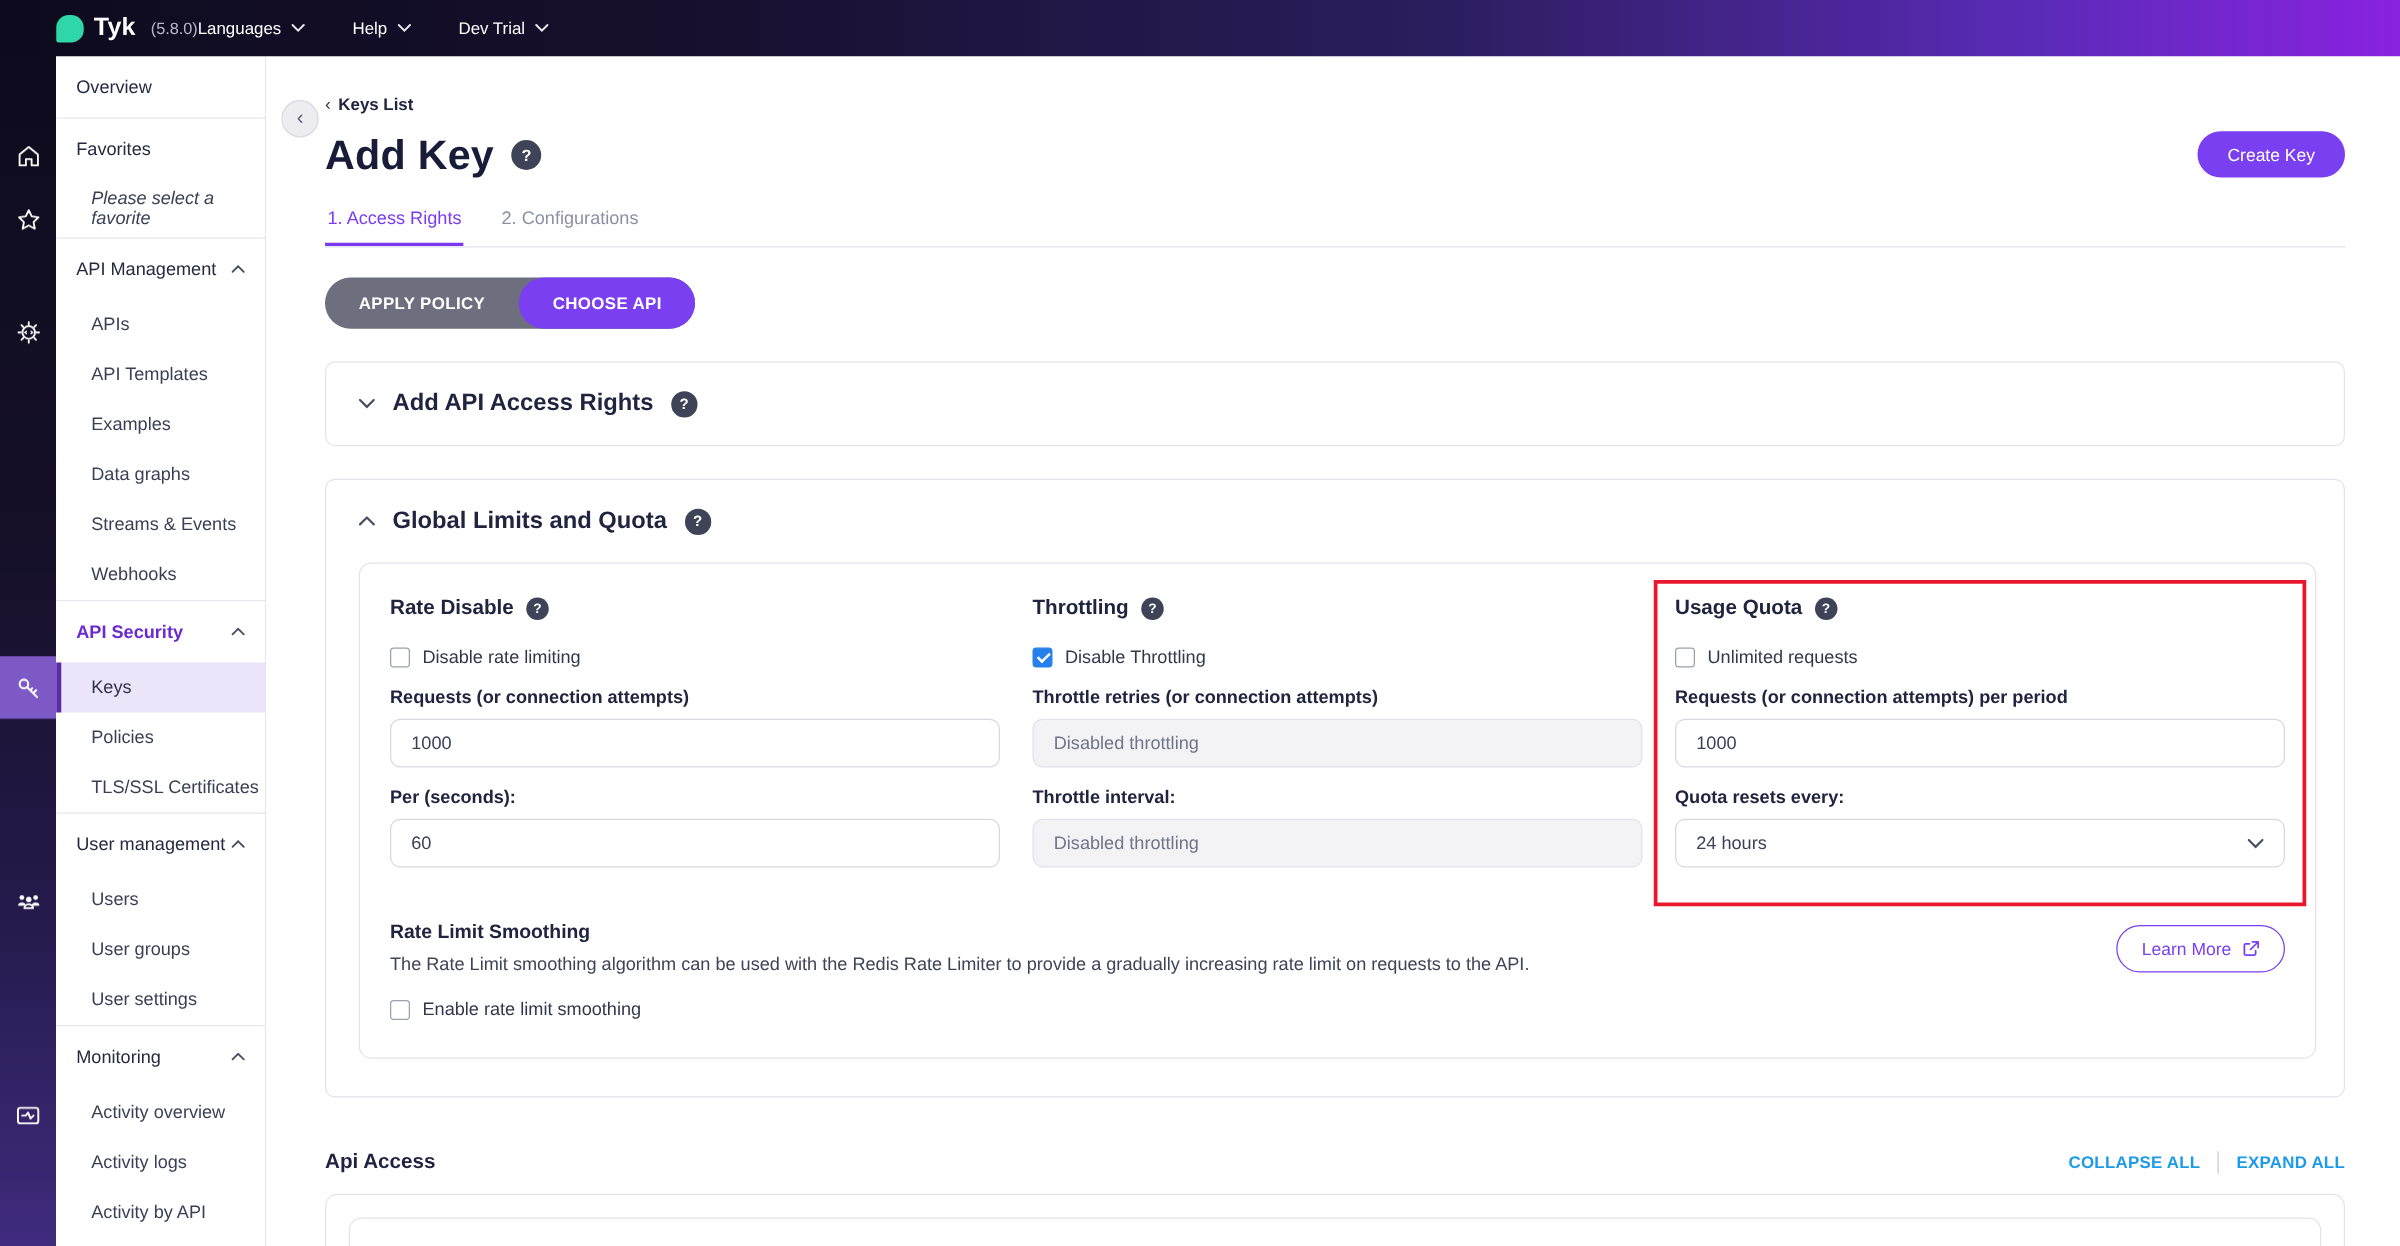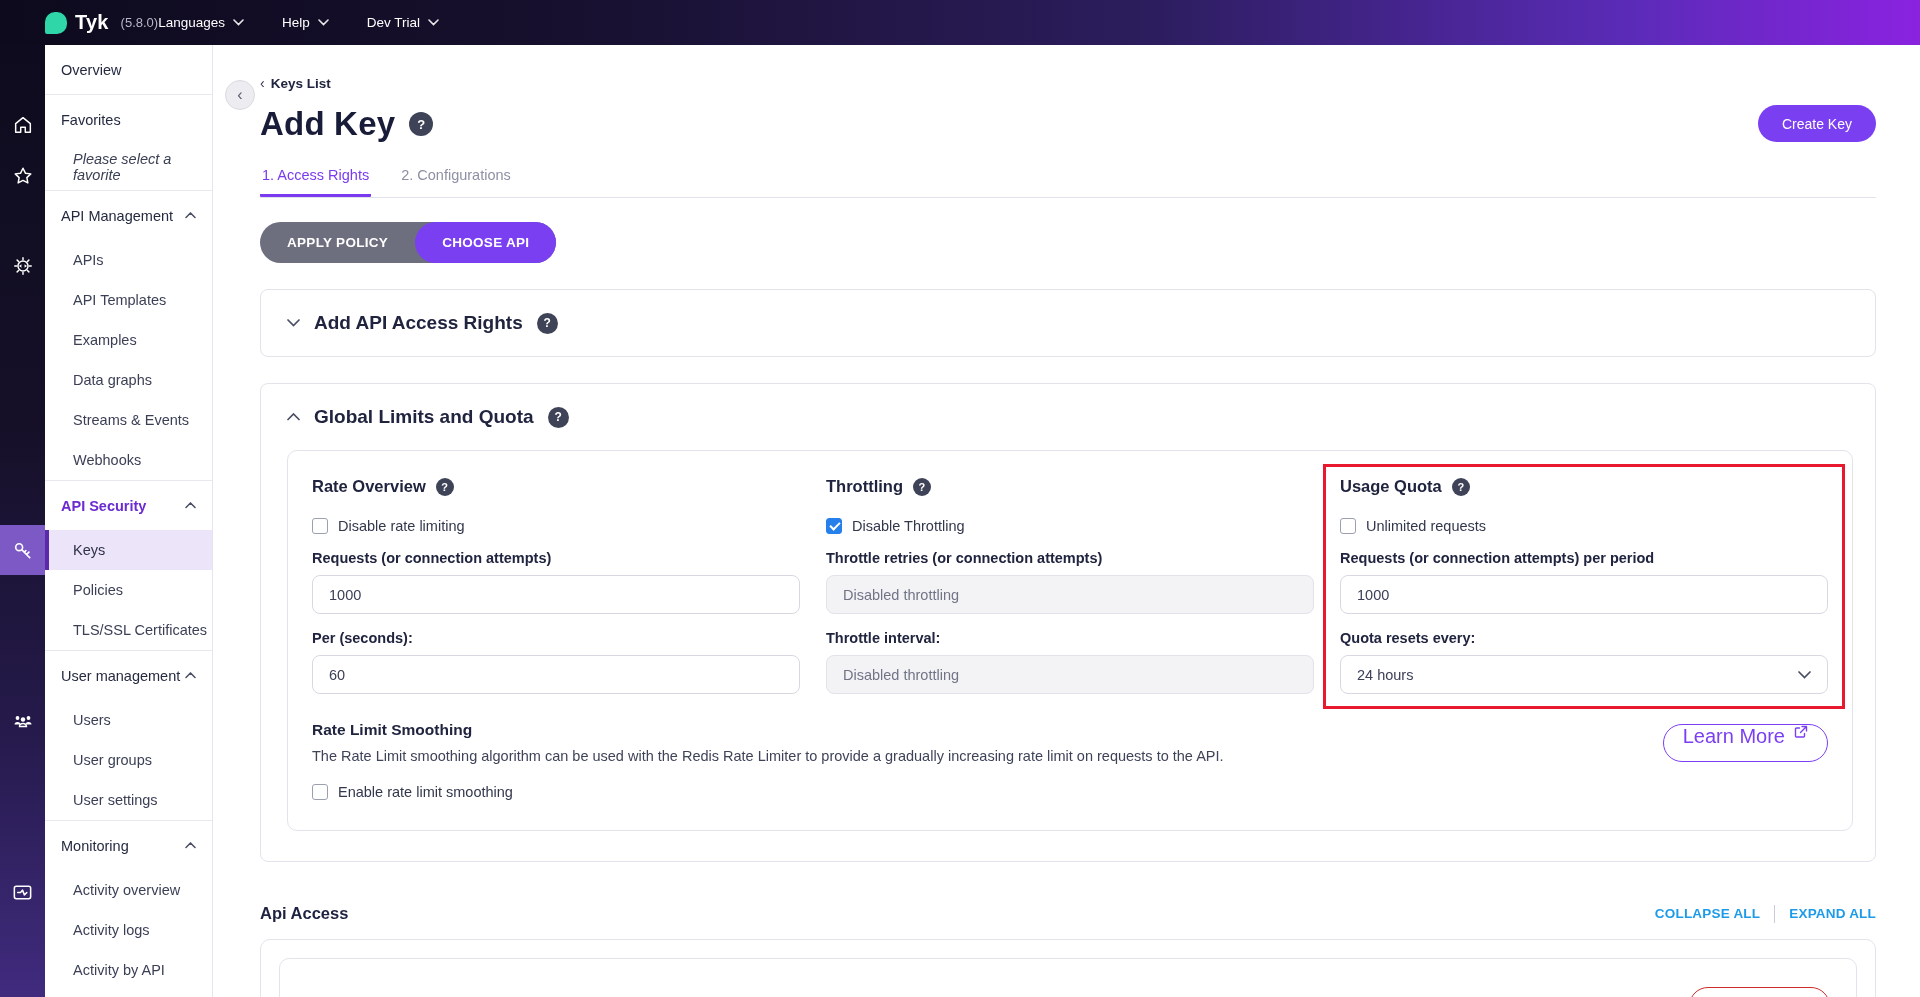"Rate Overview" span.col-title { text: Overview -> Disable }
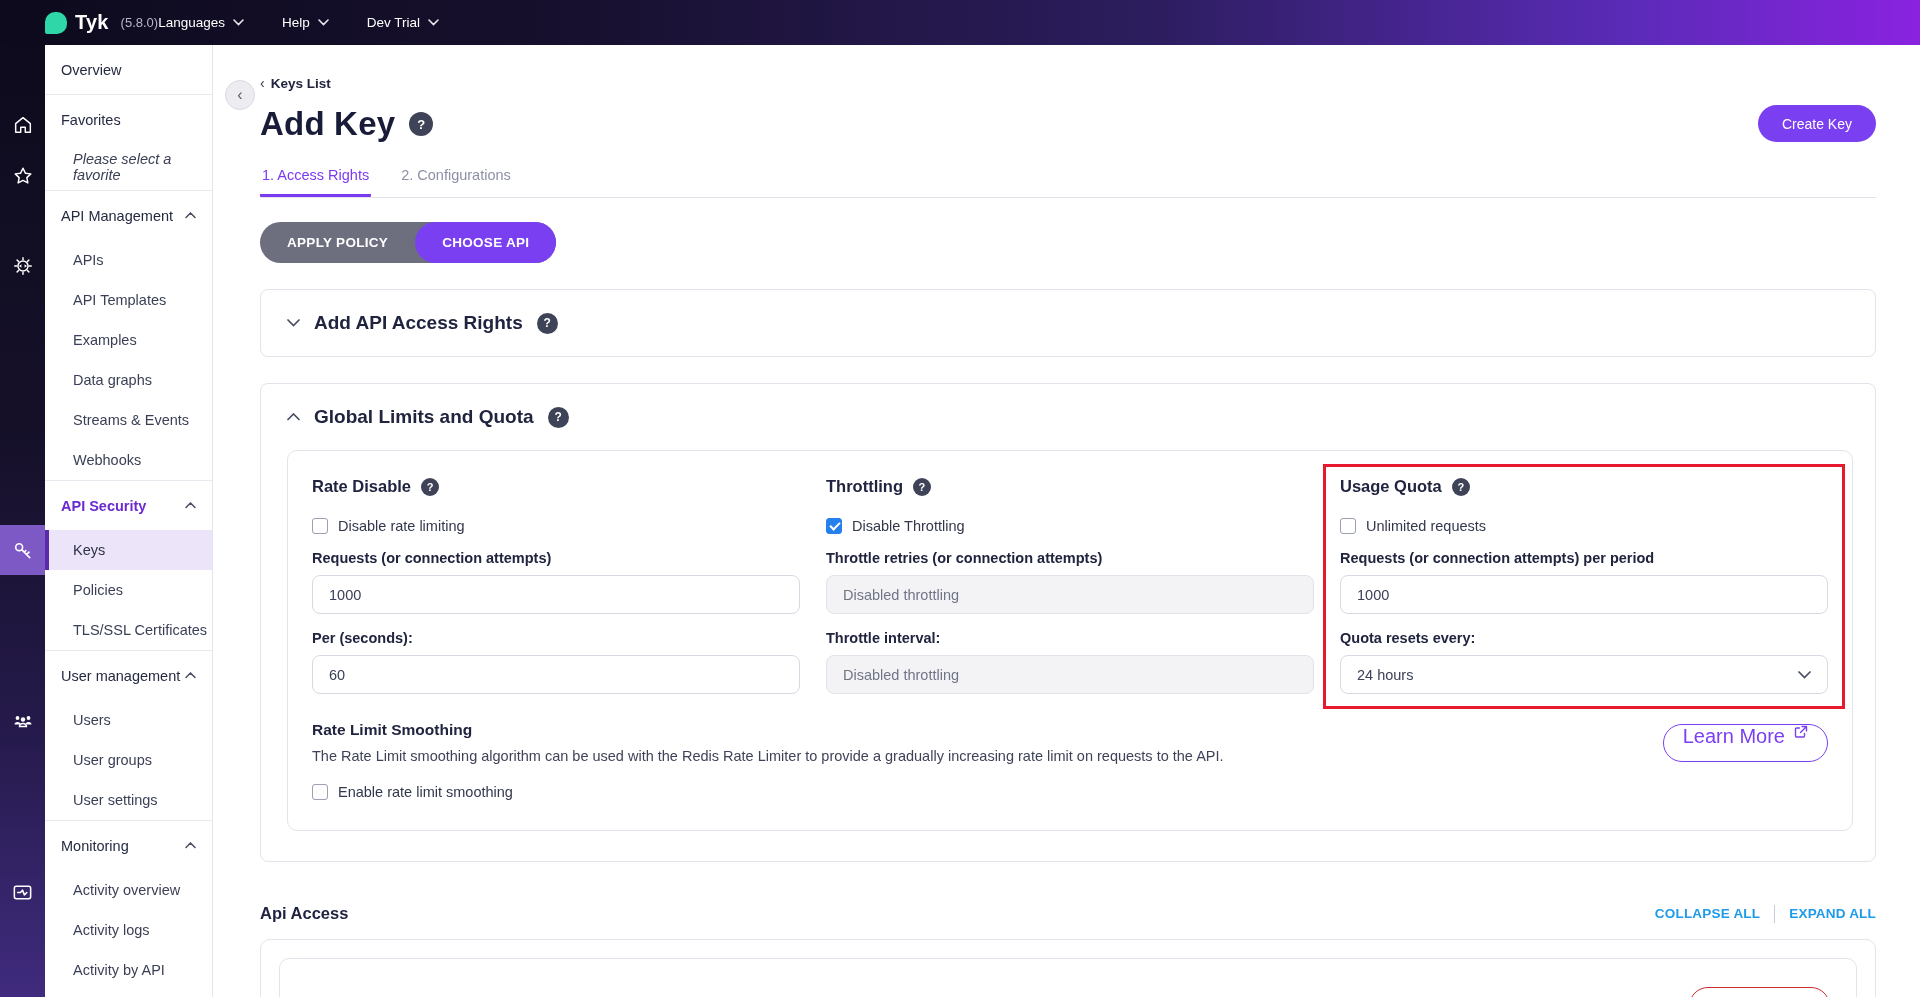"Usage Quota" .uq-wrap { padding: 10px 14px 12px -> 10px 14px 28px }
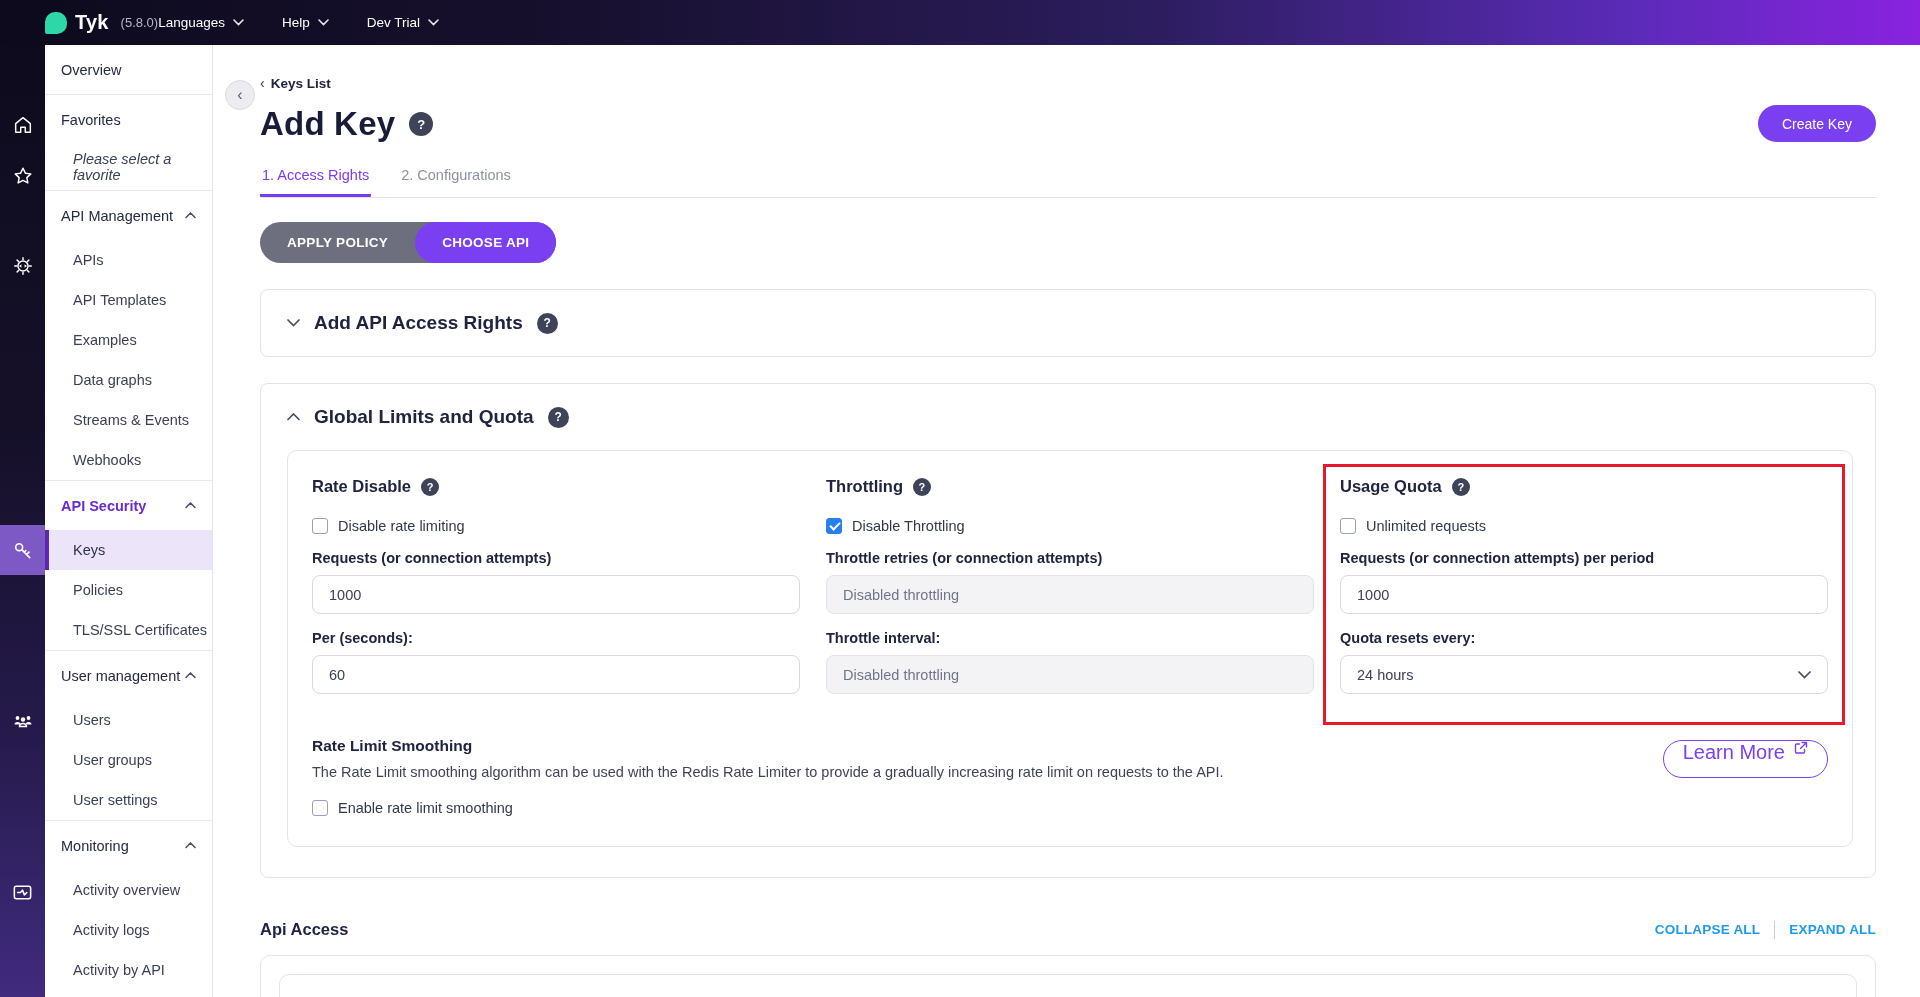"Learn More" .btn-outline-purple { align-items: flex-start -> center; font-size: 20px -> 14px }
